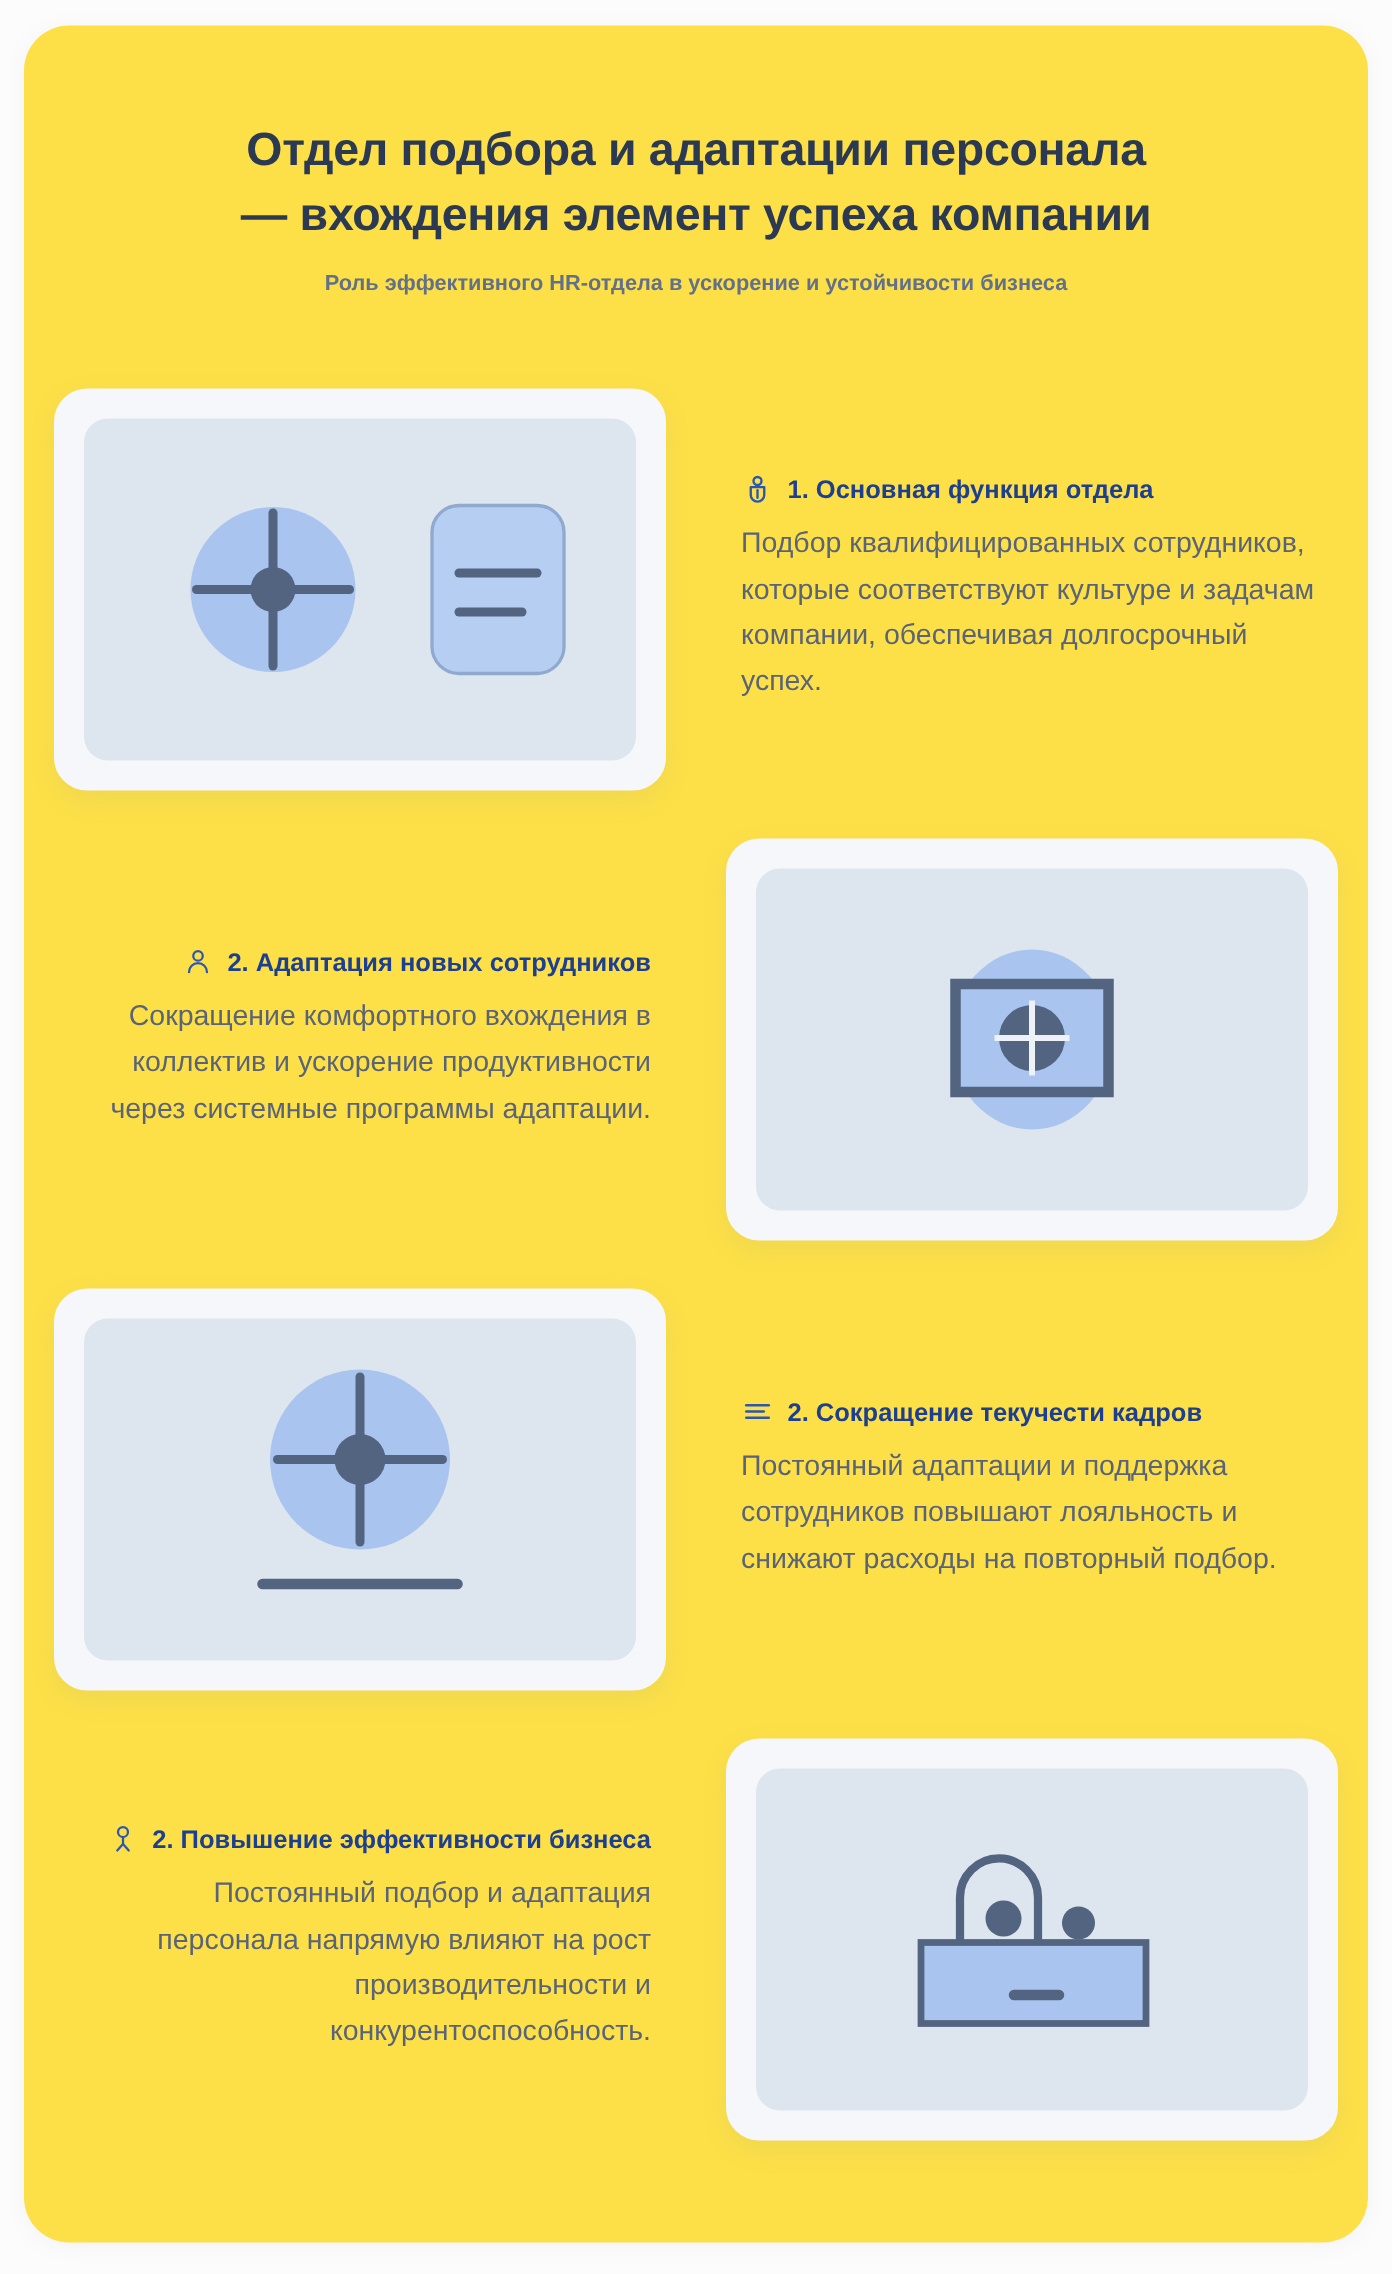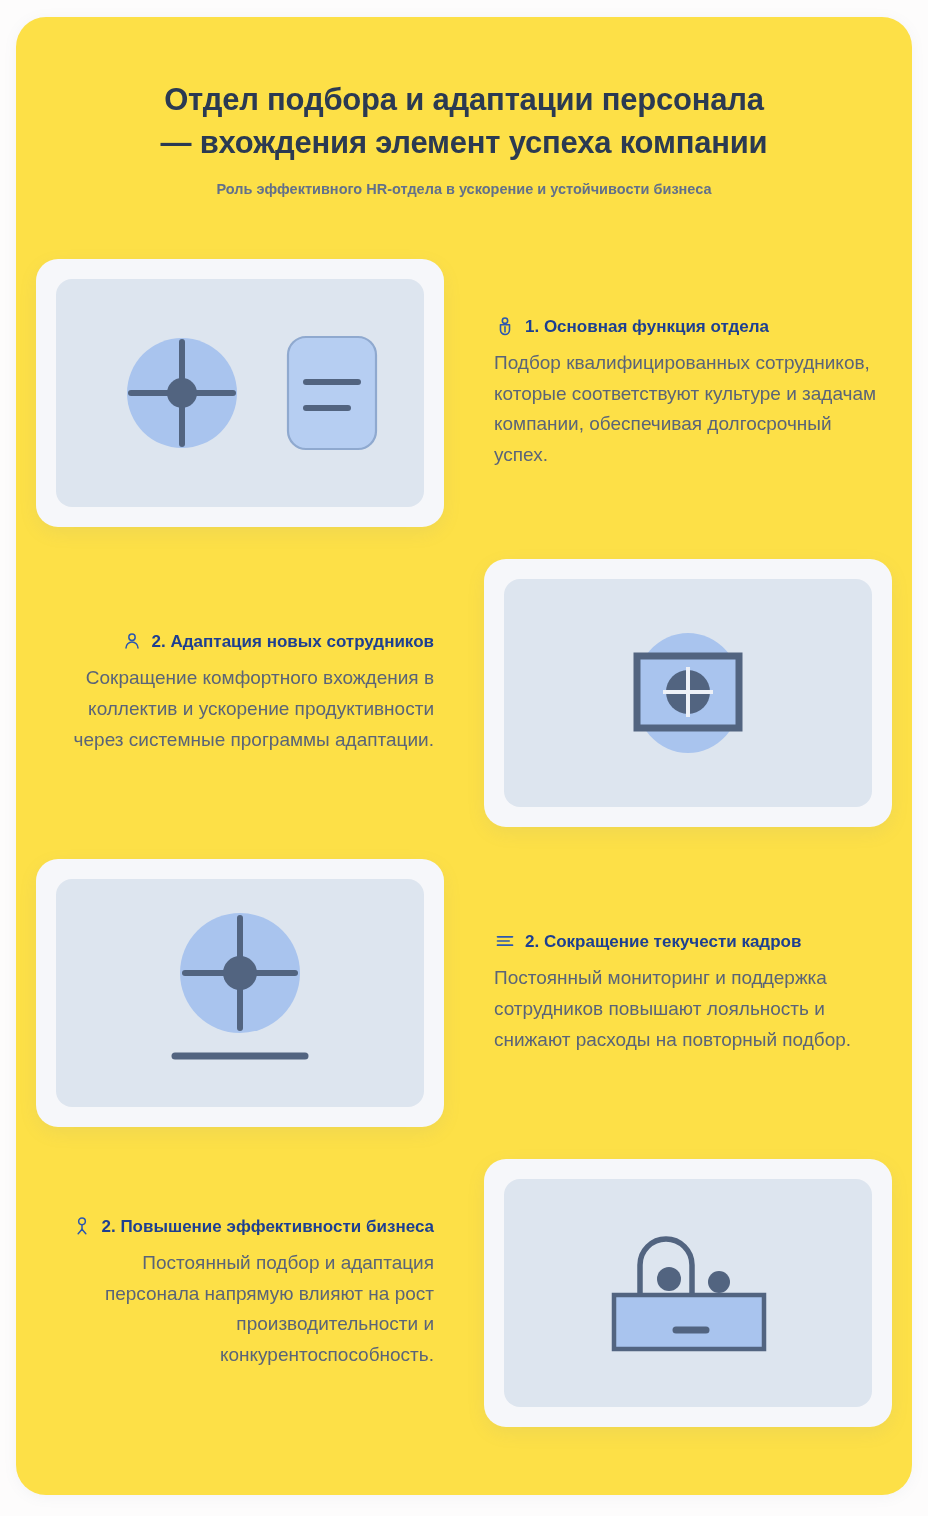"Постоянный мониторинг и поддержка" div.body-text { text: мониторинг -> адаптации }
